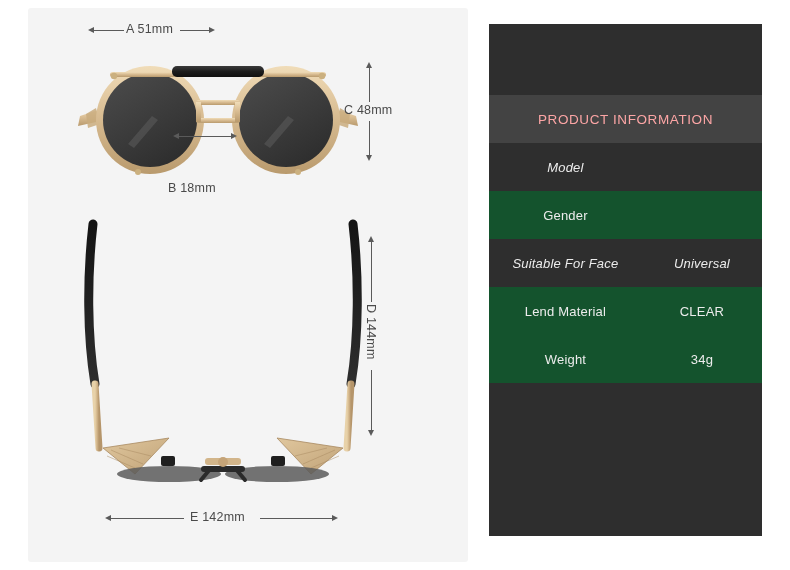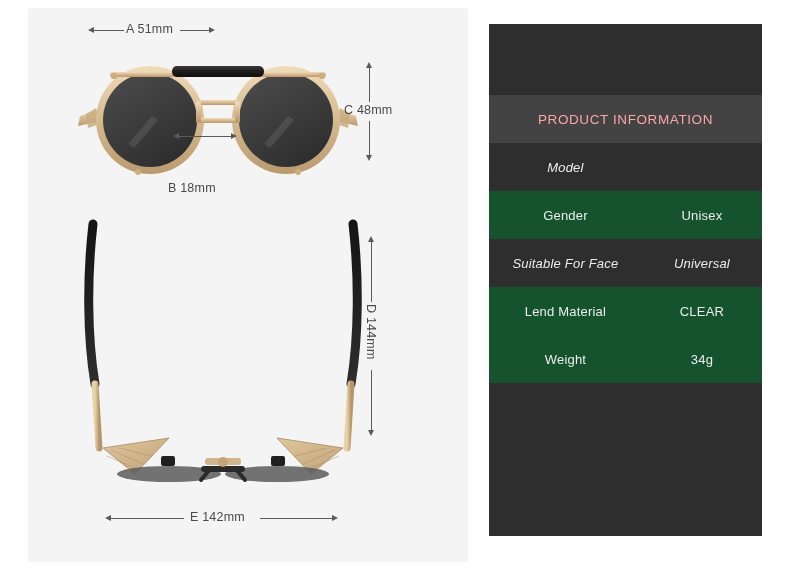"Unisex" div.spec-val { html: <div>Unisex</div> -> none }
